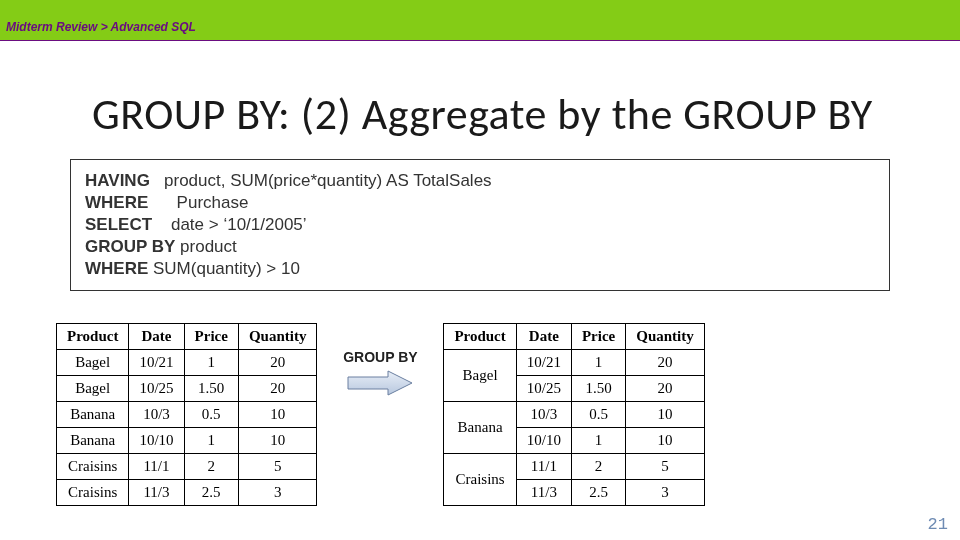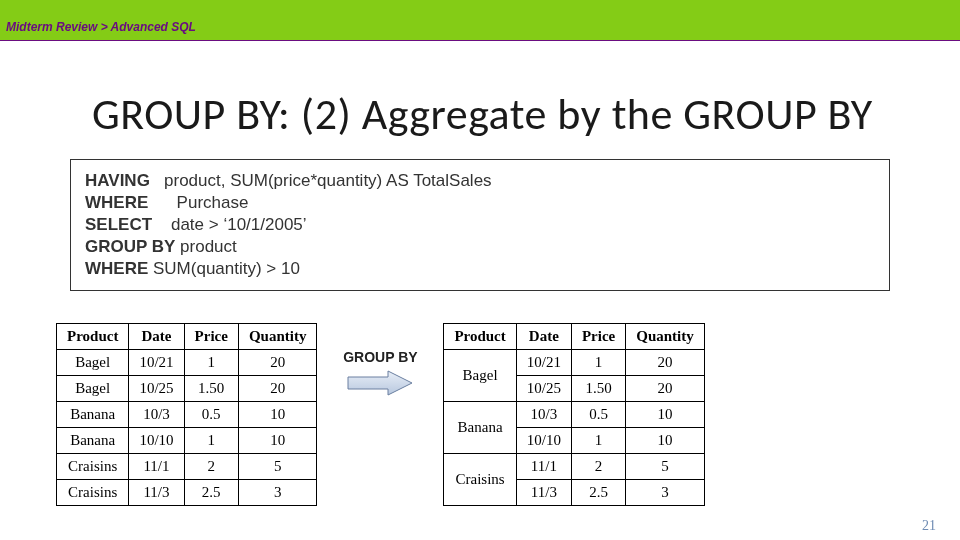"21" .page-num { font-family: Liberation Serif, serif -> Liberation Mono, monospace; font-size: 14px -> 17px; right: 24px -> 12px }
